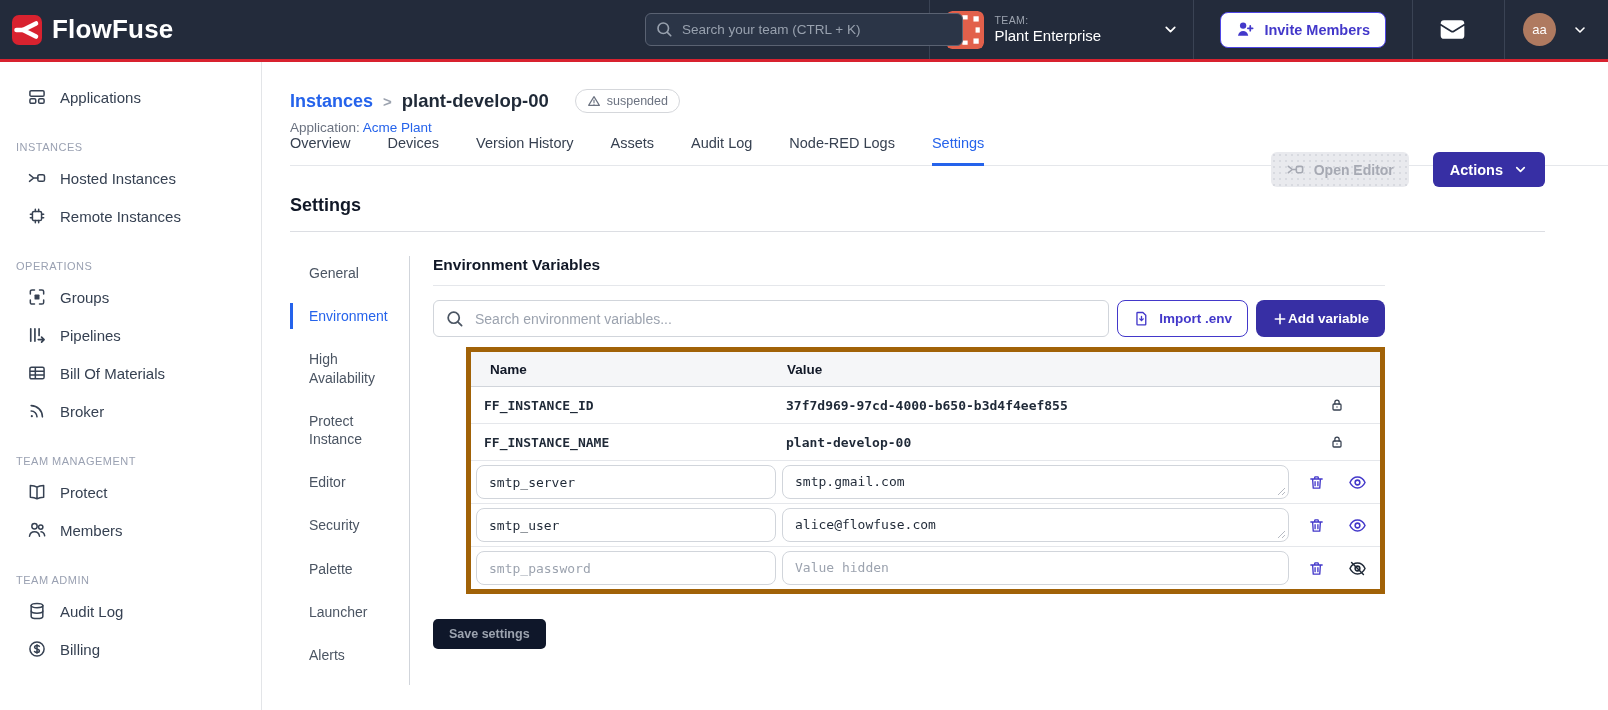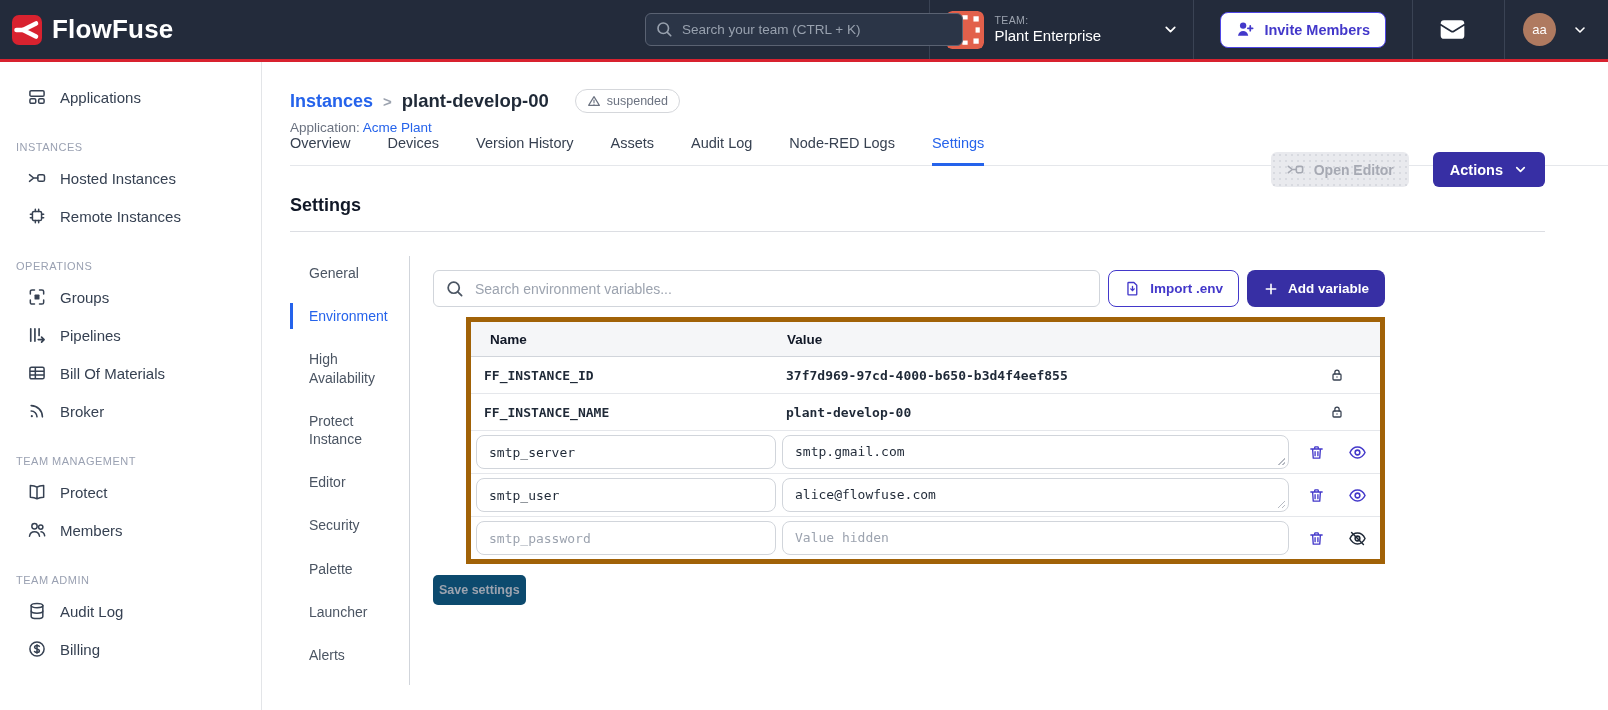"Environment Variables" div.env-title { html: none -> <div>Environment Variables</div> }
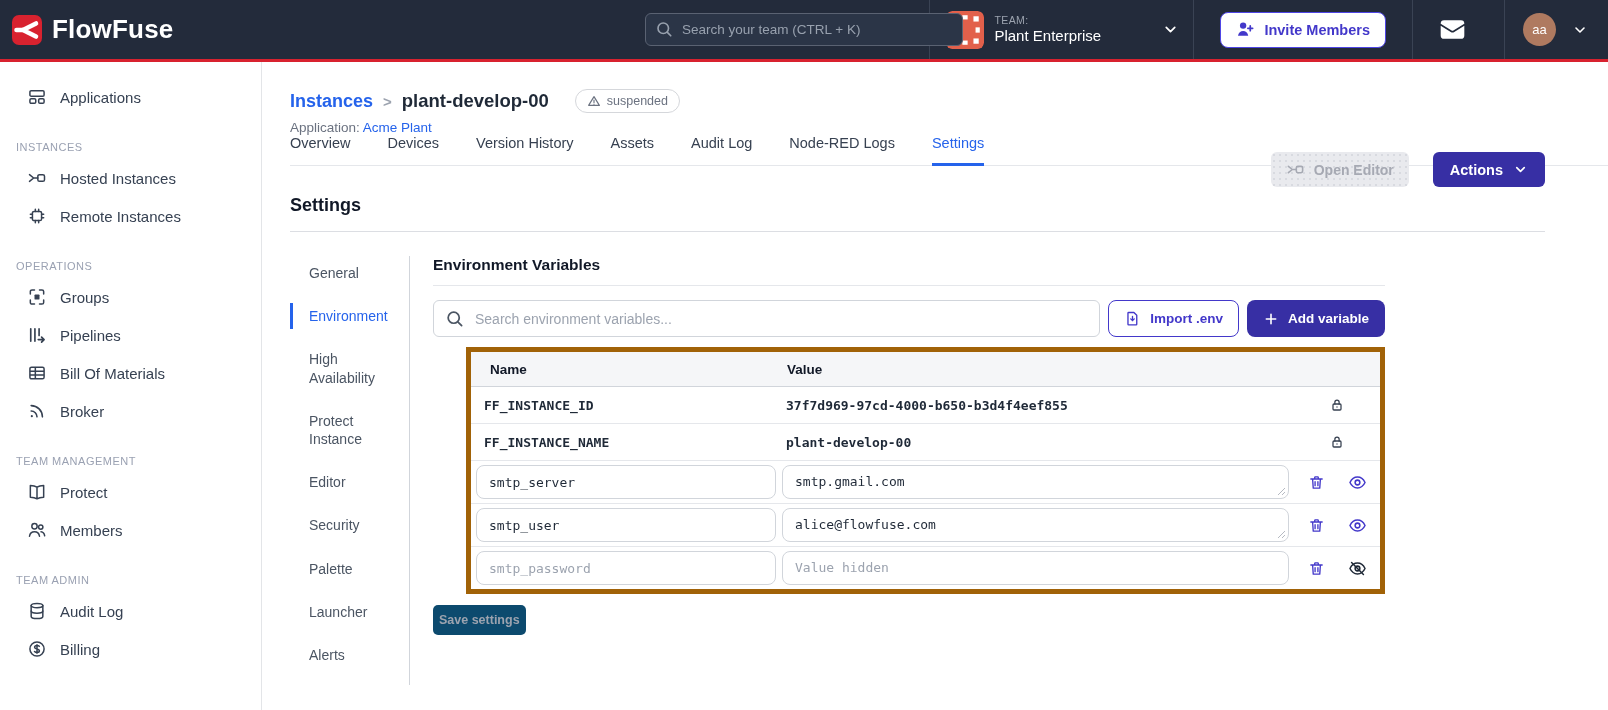"Add variable" .btn-add { gap: 9px -> none }
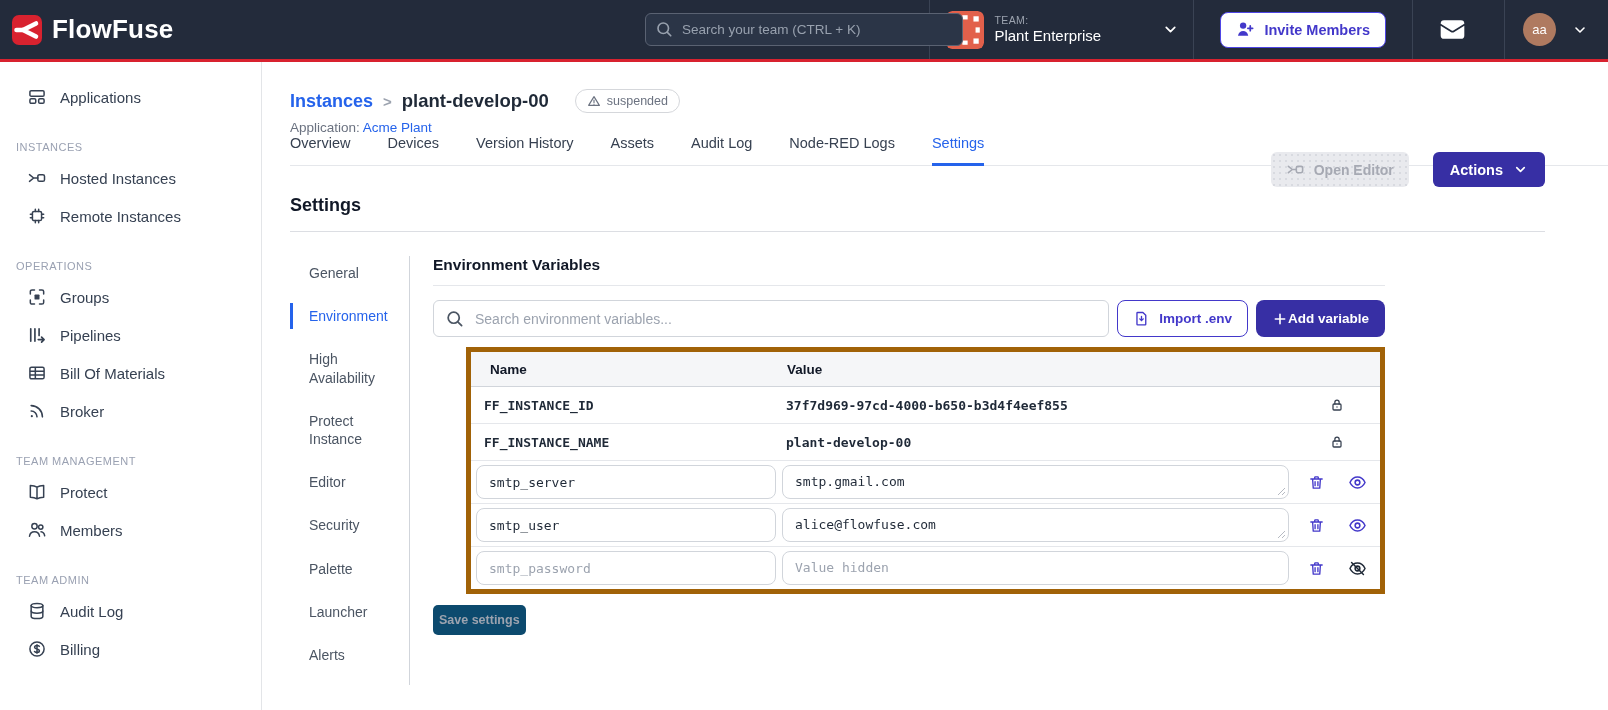"Save settings" .save-btn { background: #0c4a6e -> #0f172a; margin-top: 11px -> 25px; padding: 8px 6px -> 8px 16px }
